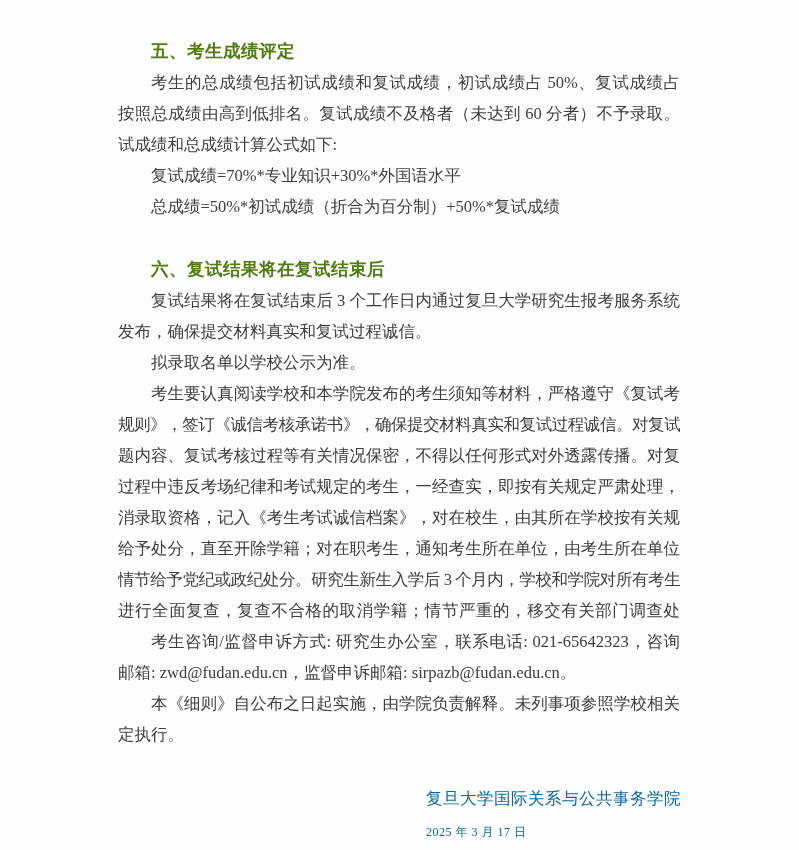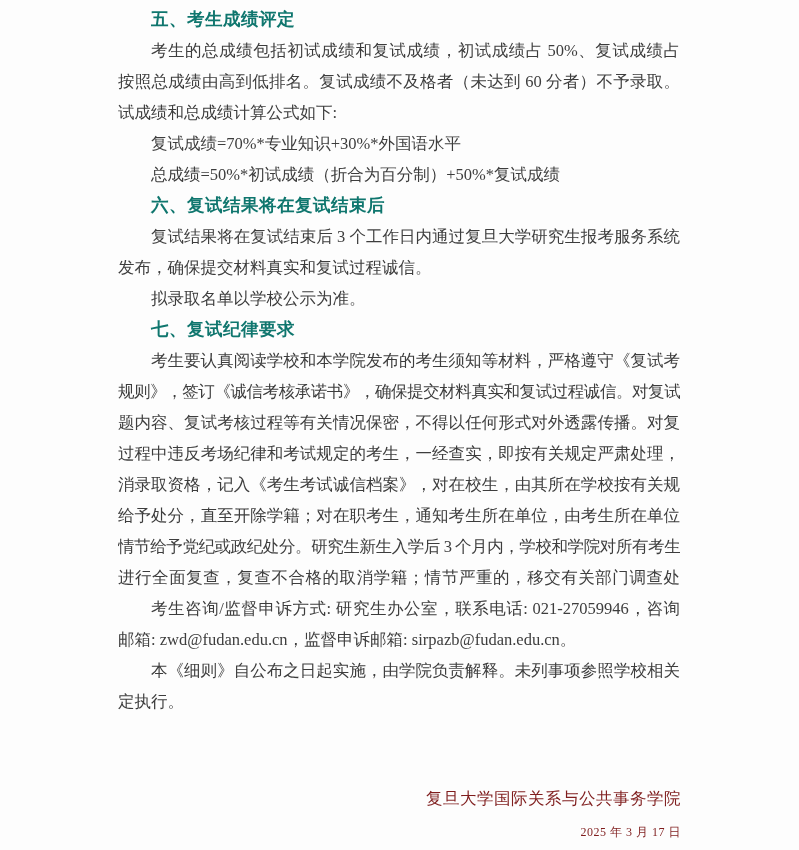"五、考生成绩评定" .heading { color: #0f766e -> #4d7c0f; margin-top: none -> 32px }
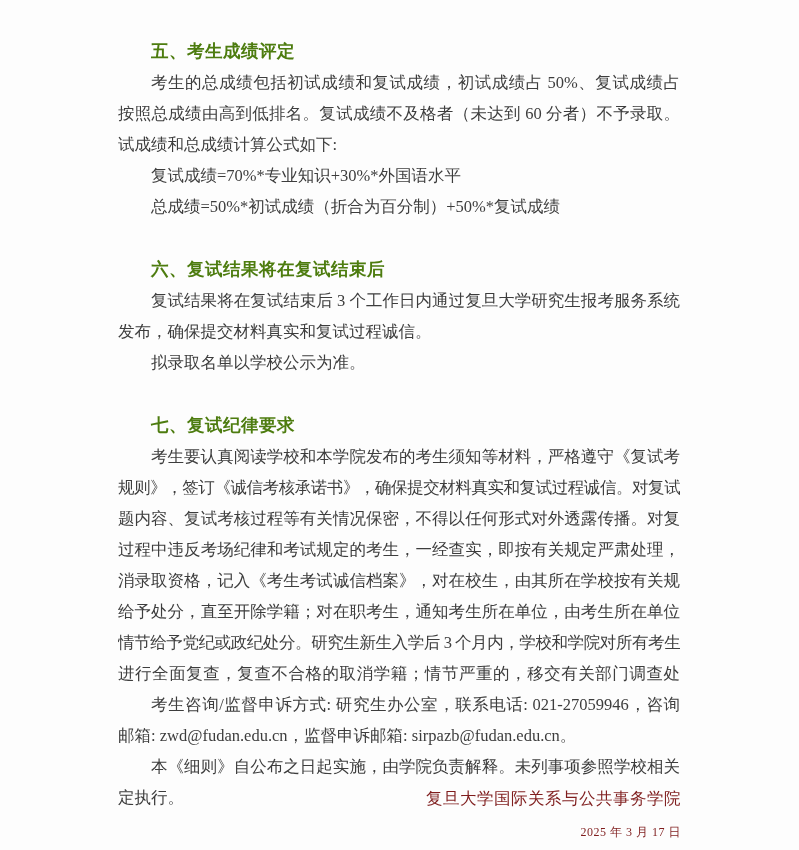"七、复试纪律要求" div.line { html: <div>七、复试纪律要求</div> -> none }
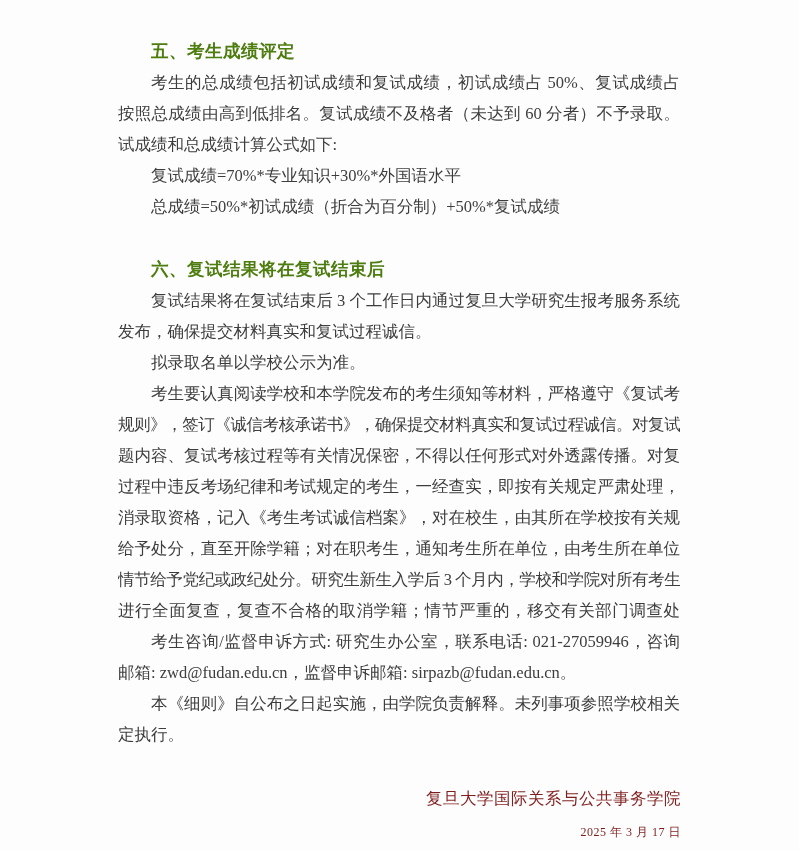"考生咨询/监督申诉方式: 研究生办公室，联系电话:" div.line { text: 021-27059946 -> 021-65642323 }
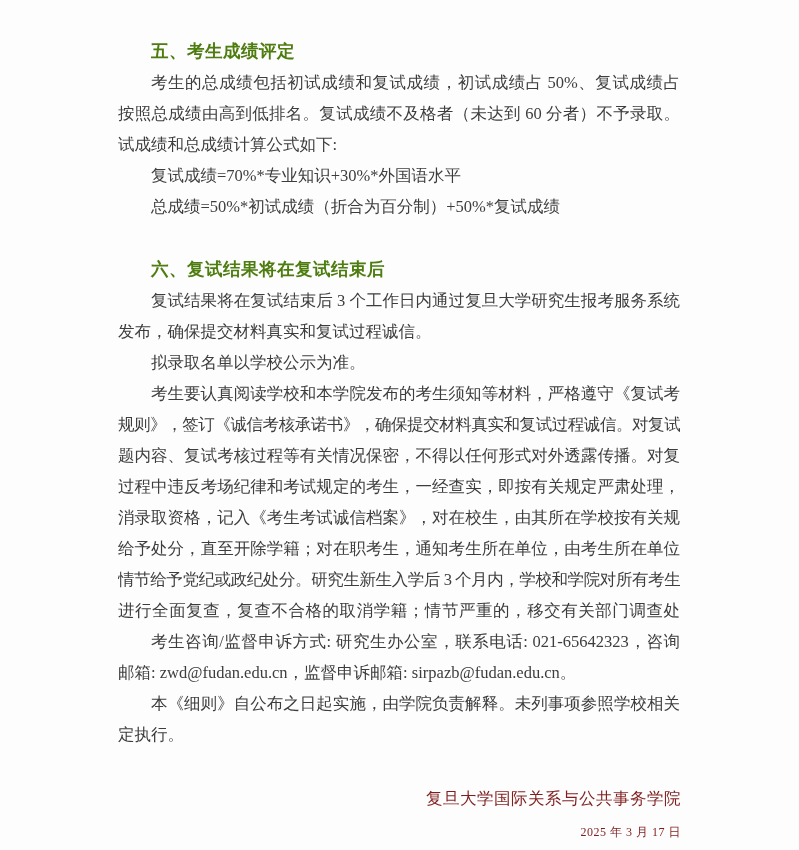"复旦大学国际关系与公共事务学院" .signature { color: #7f1d1d -> #0369a1; text-align: right -> left }
